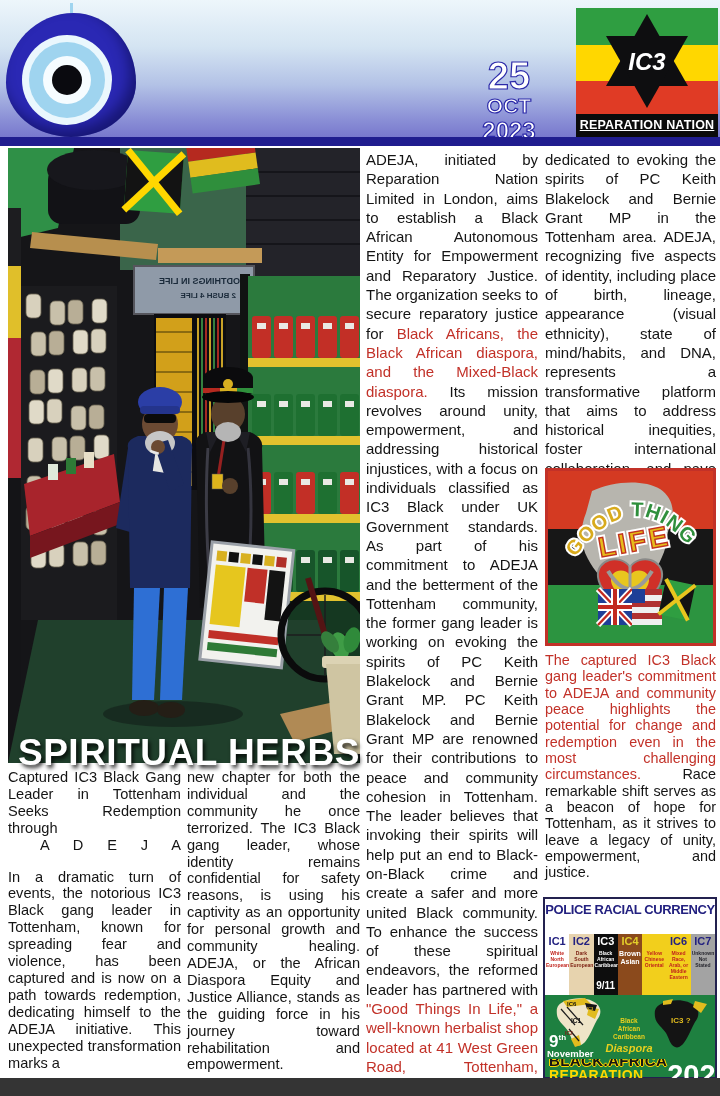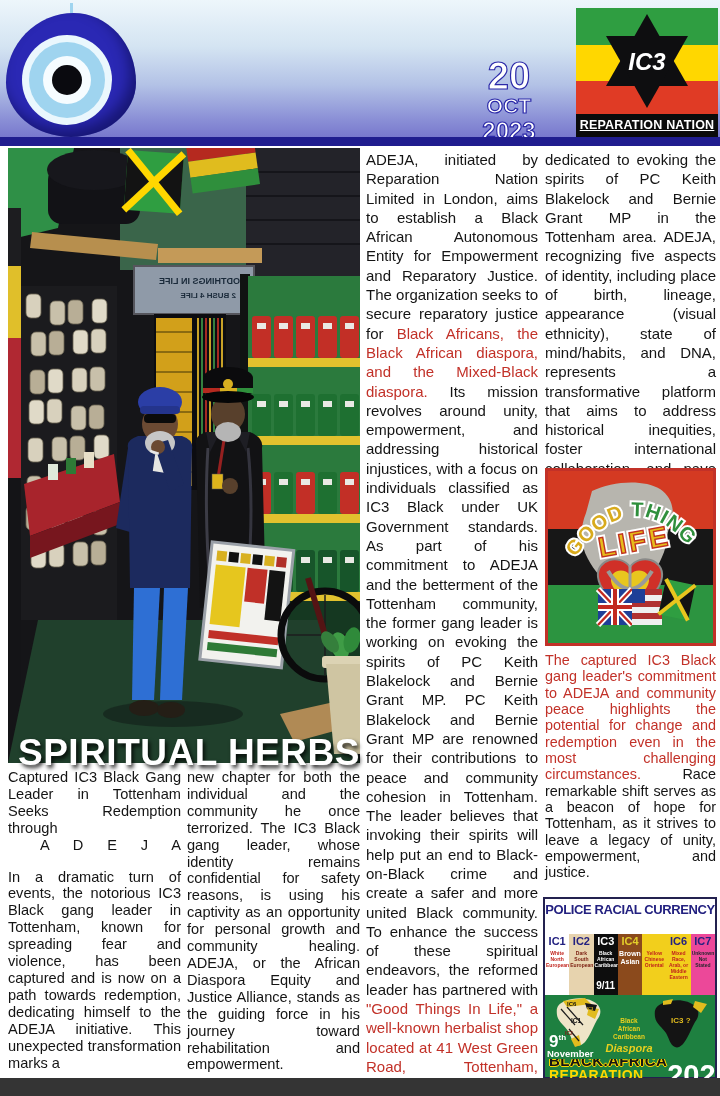"20" div.d-day { text: 20 -> 25 }
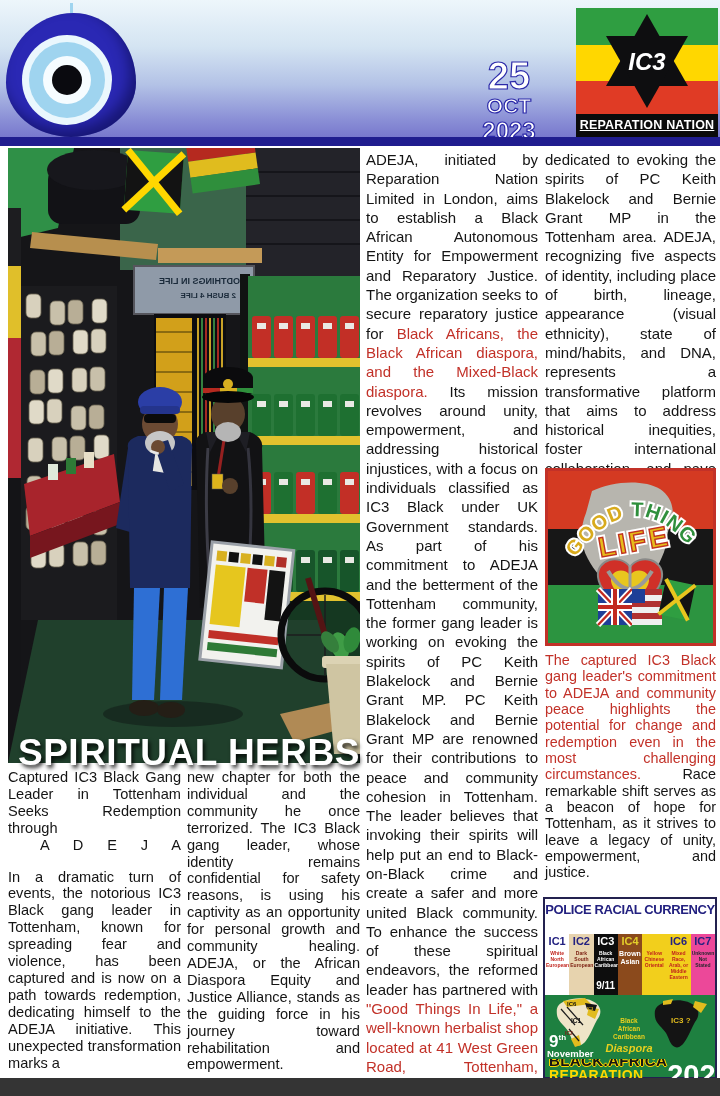"IC7" .pc7 { background: #ec4899 -> #a3a3a3 }
